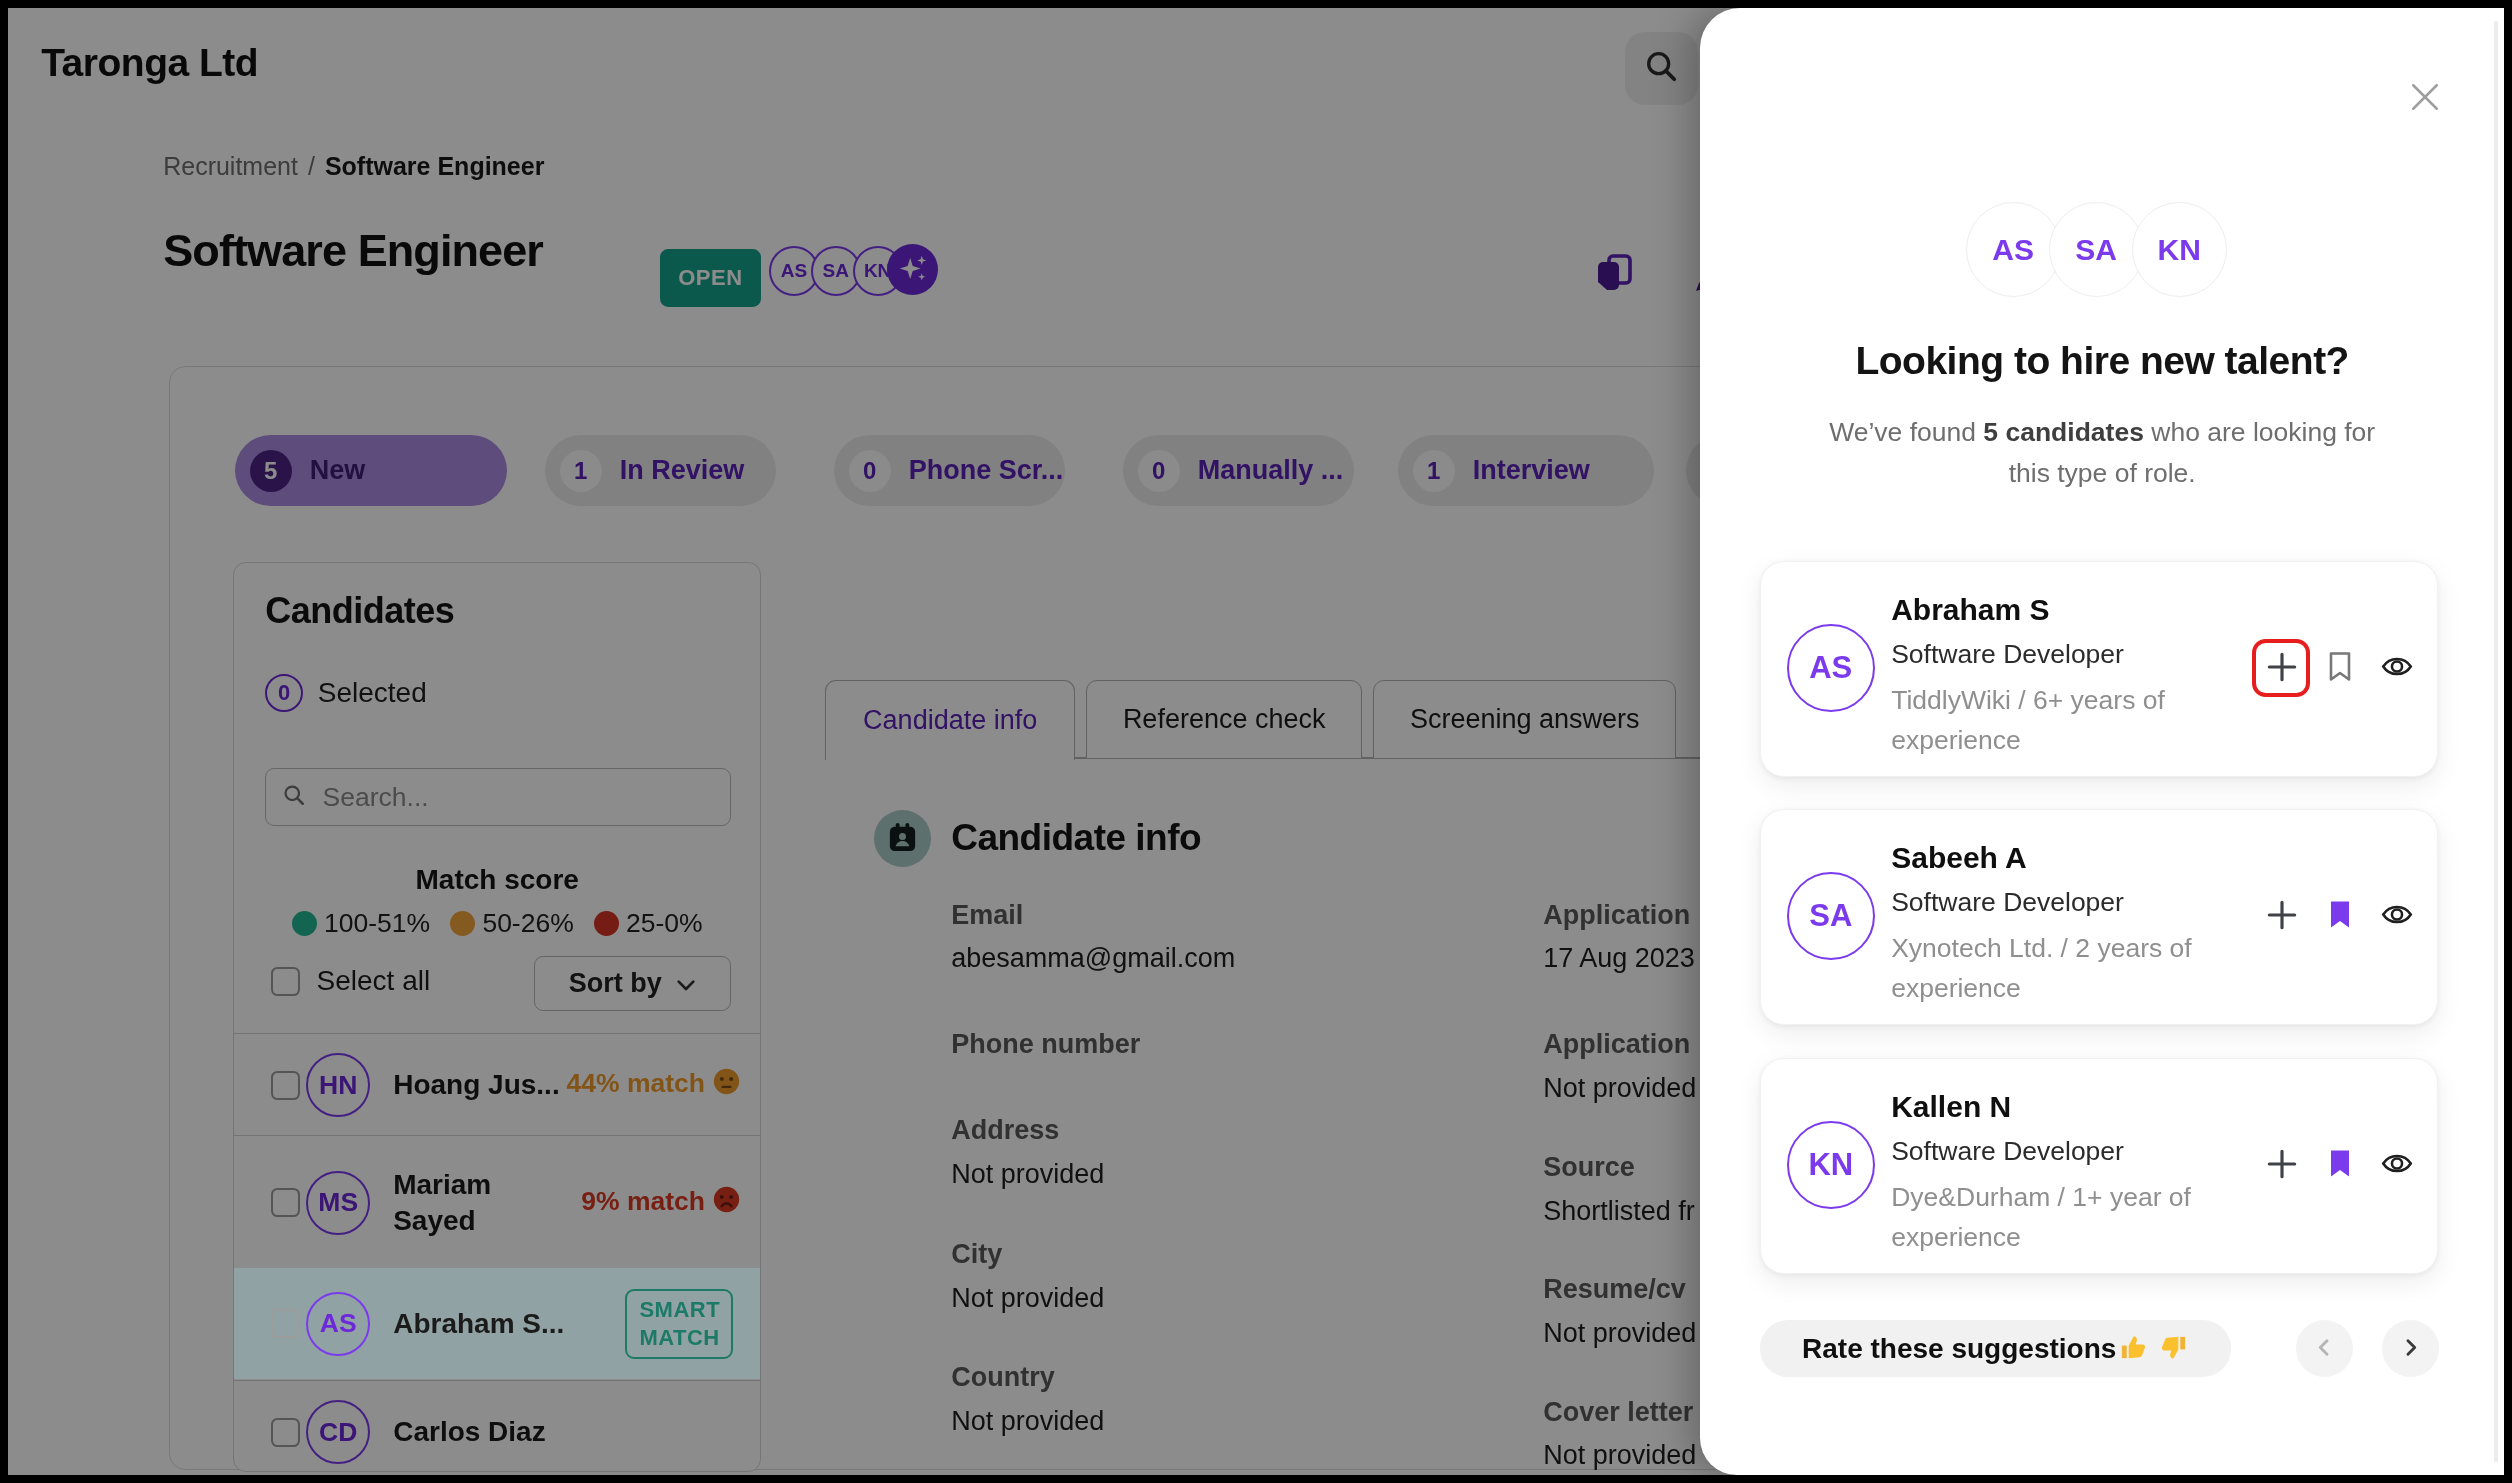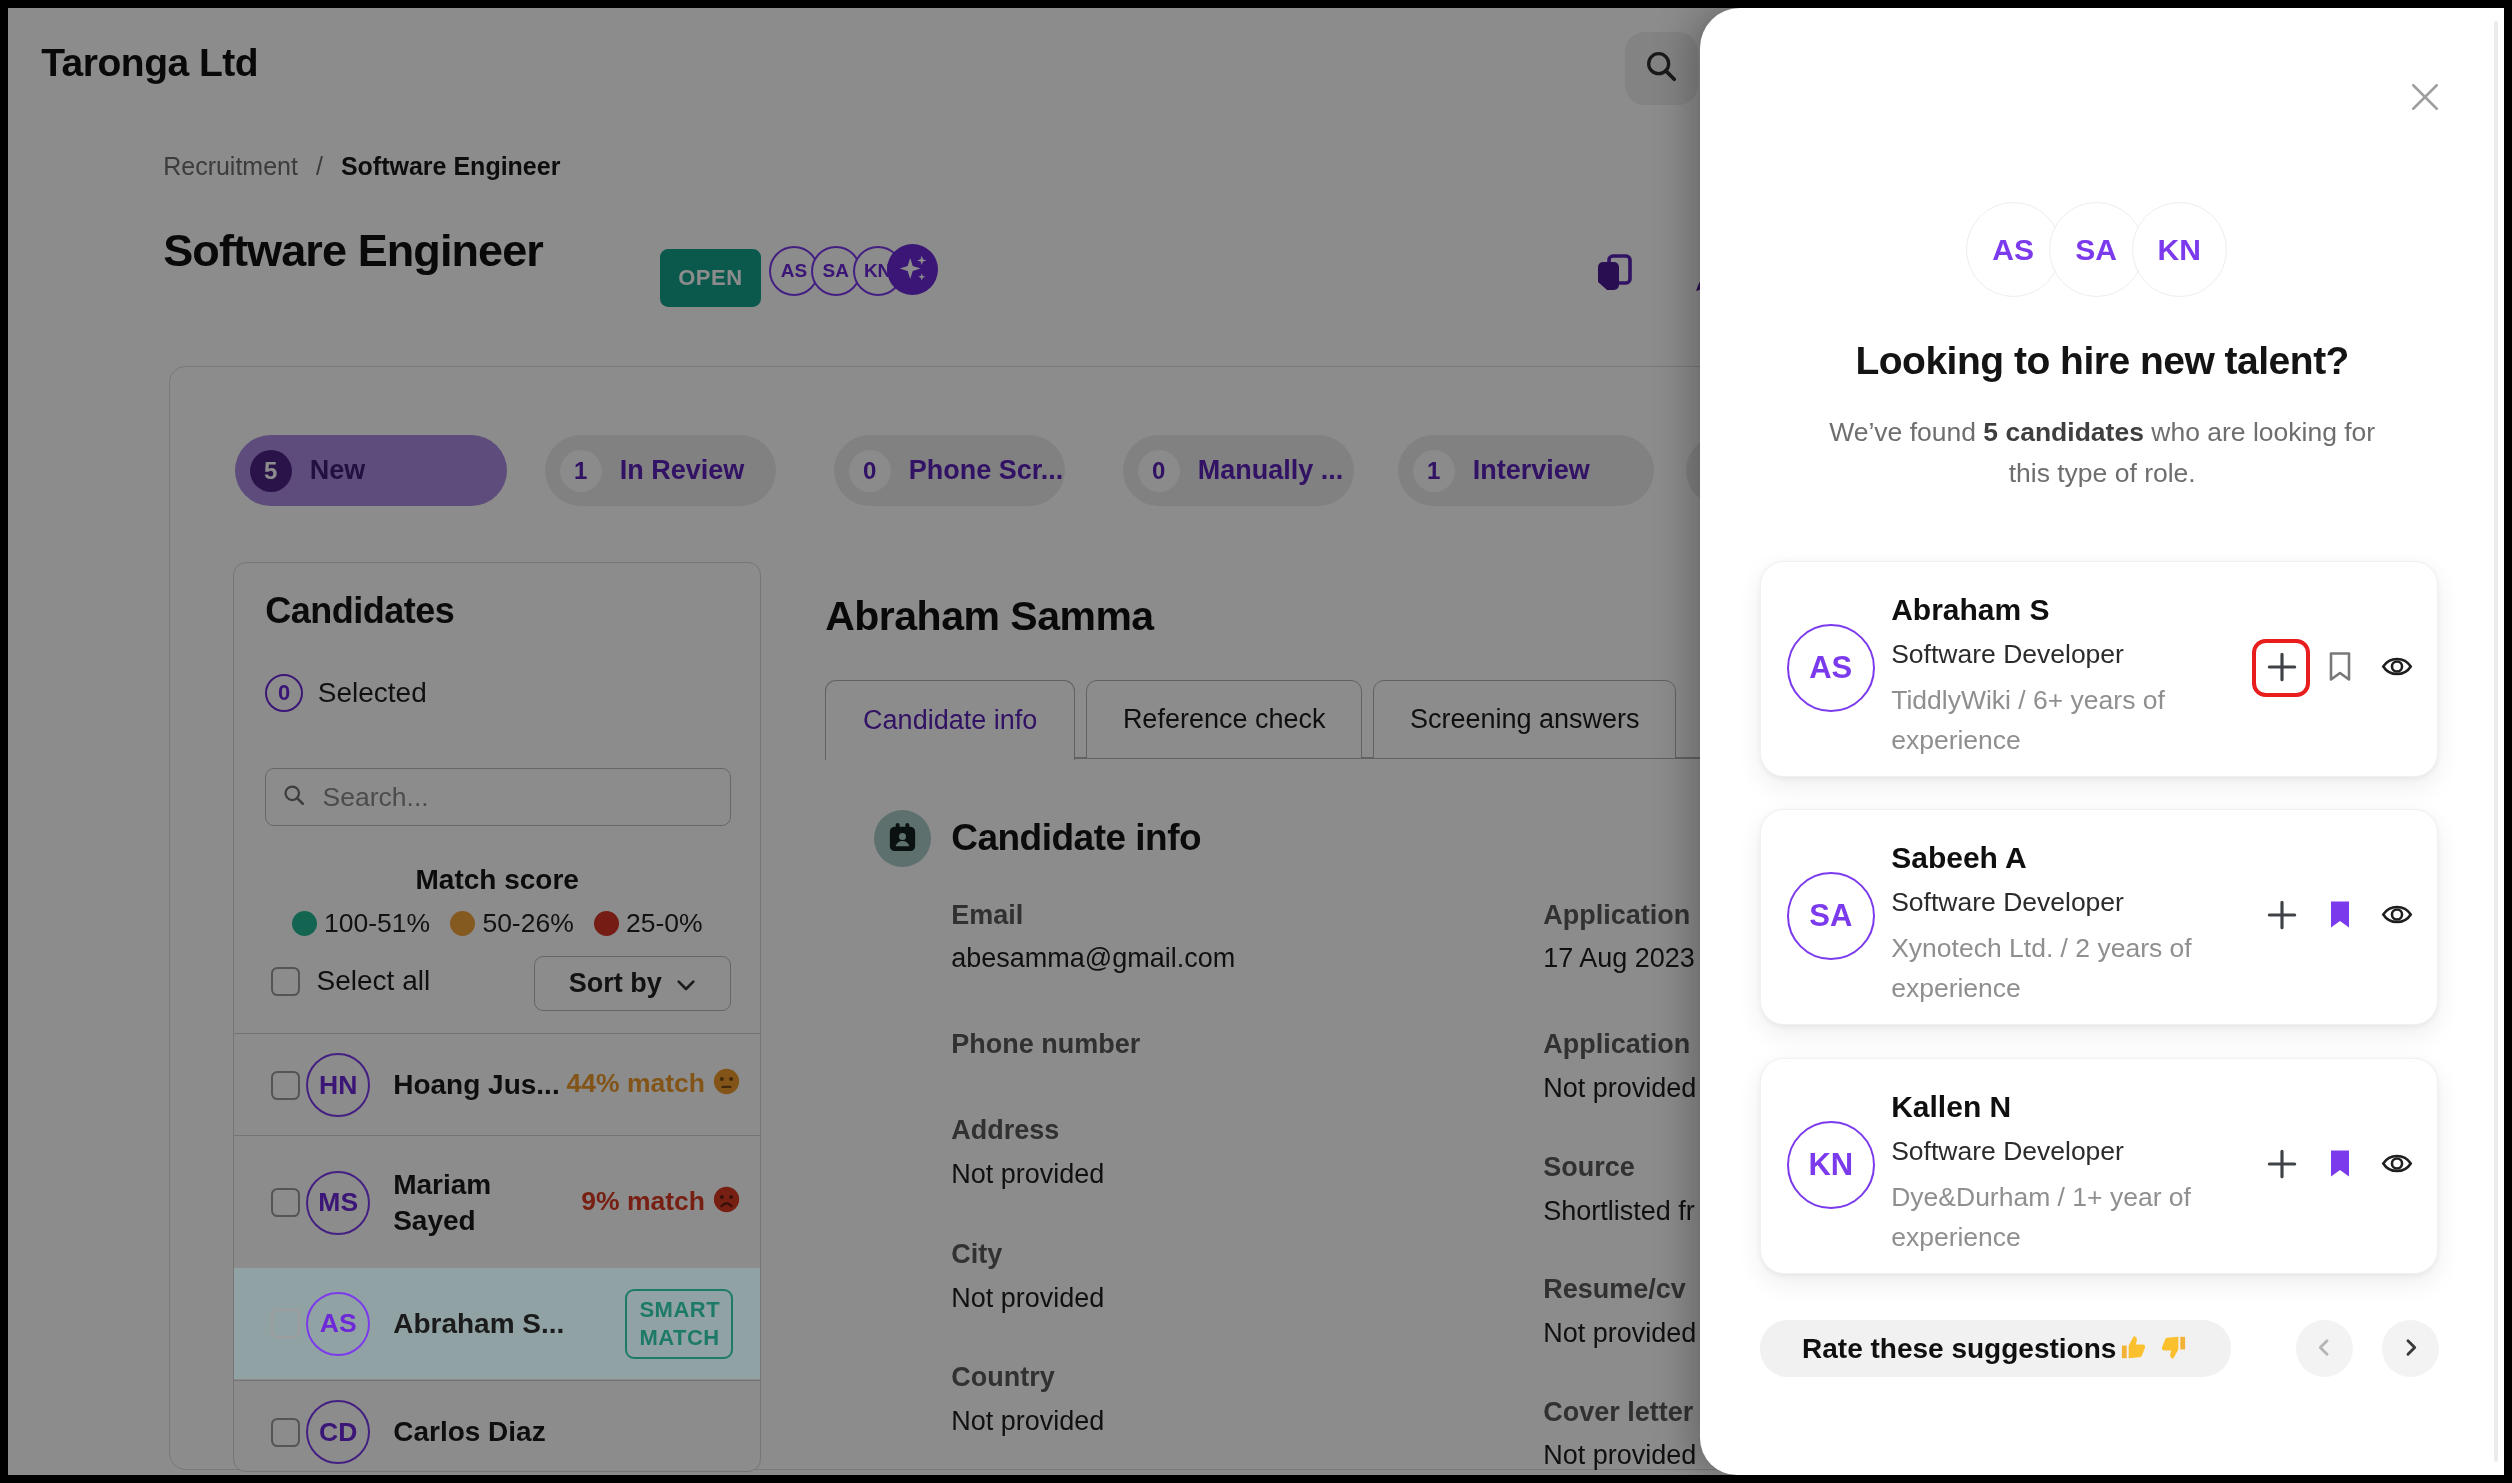"Recruitment" .crumbs { gap: 18px -> 10px }
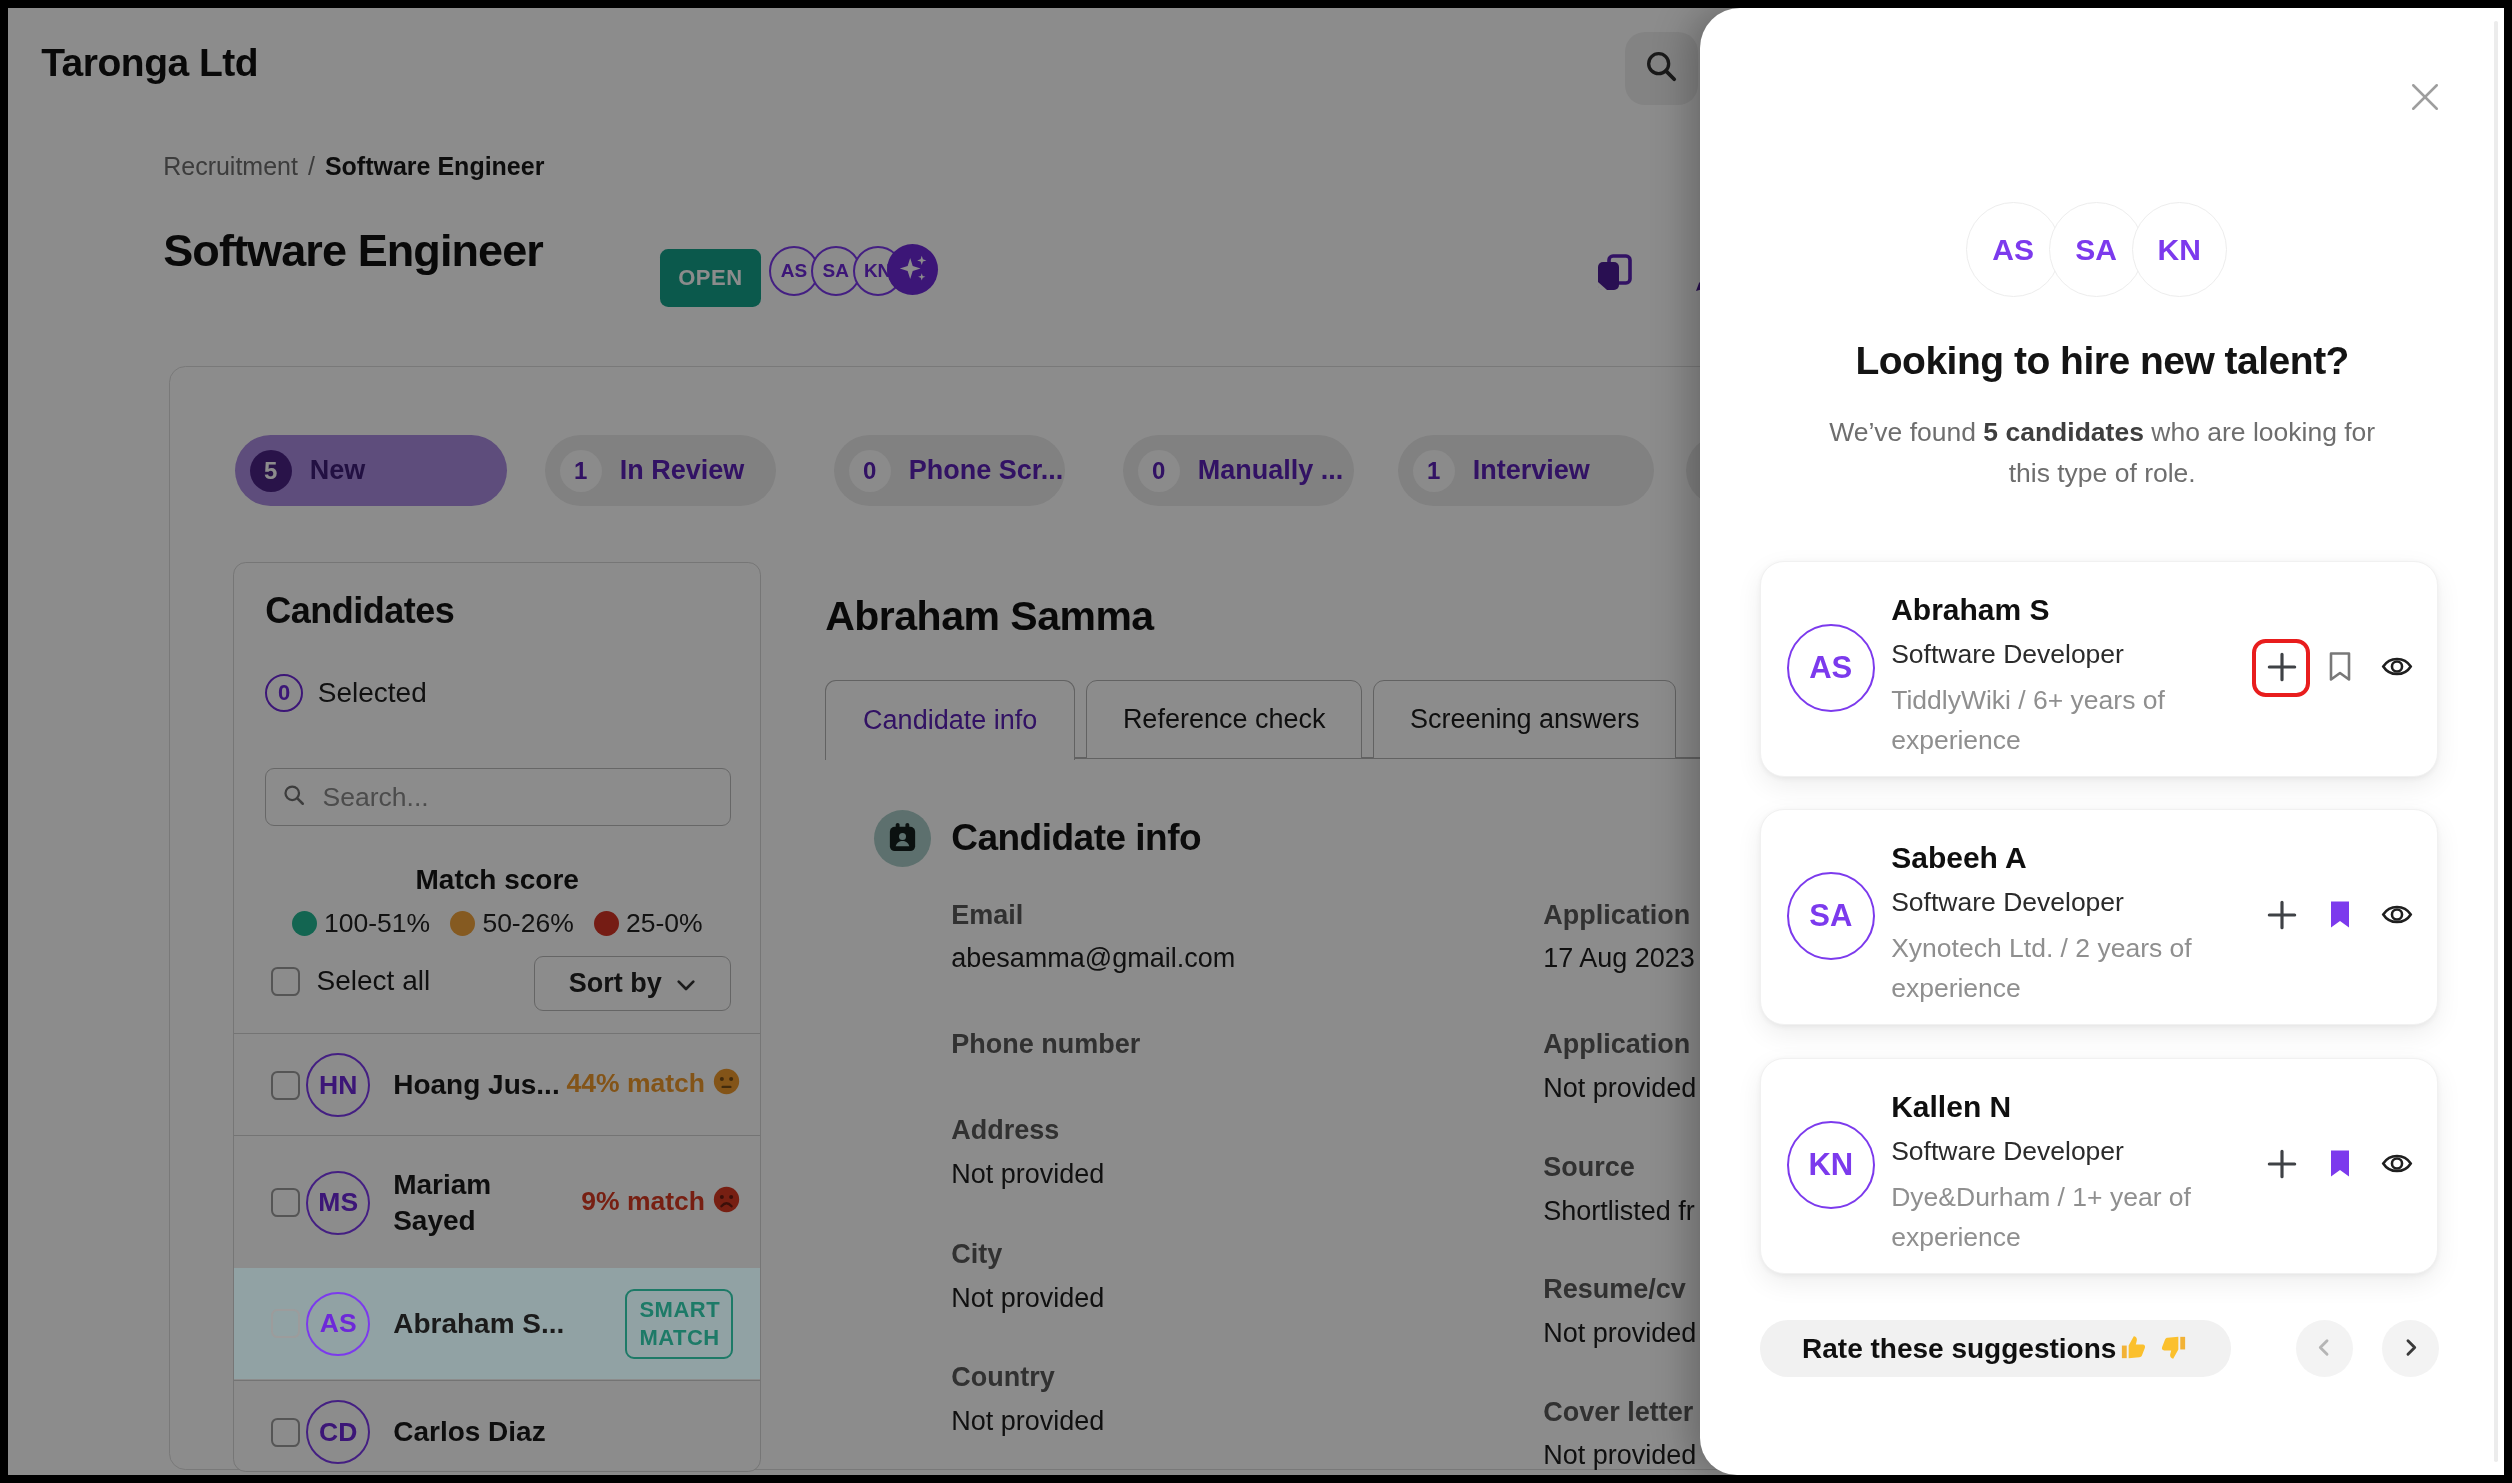"Abraham Samma" div.abs { html: <div>Abraham Samma</div> -> none }
